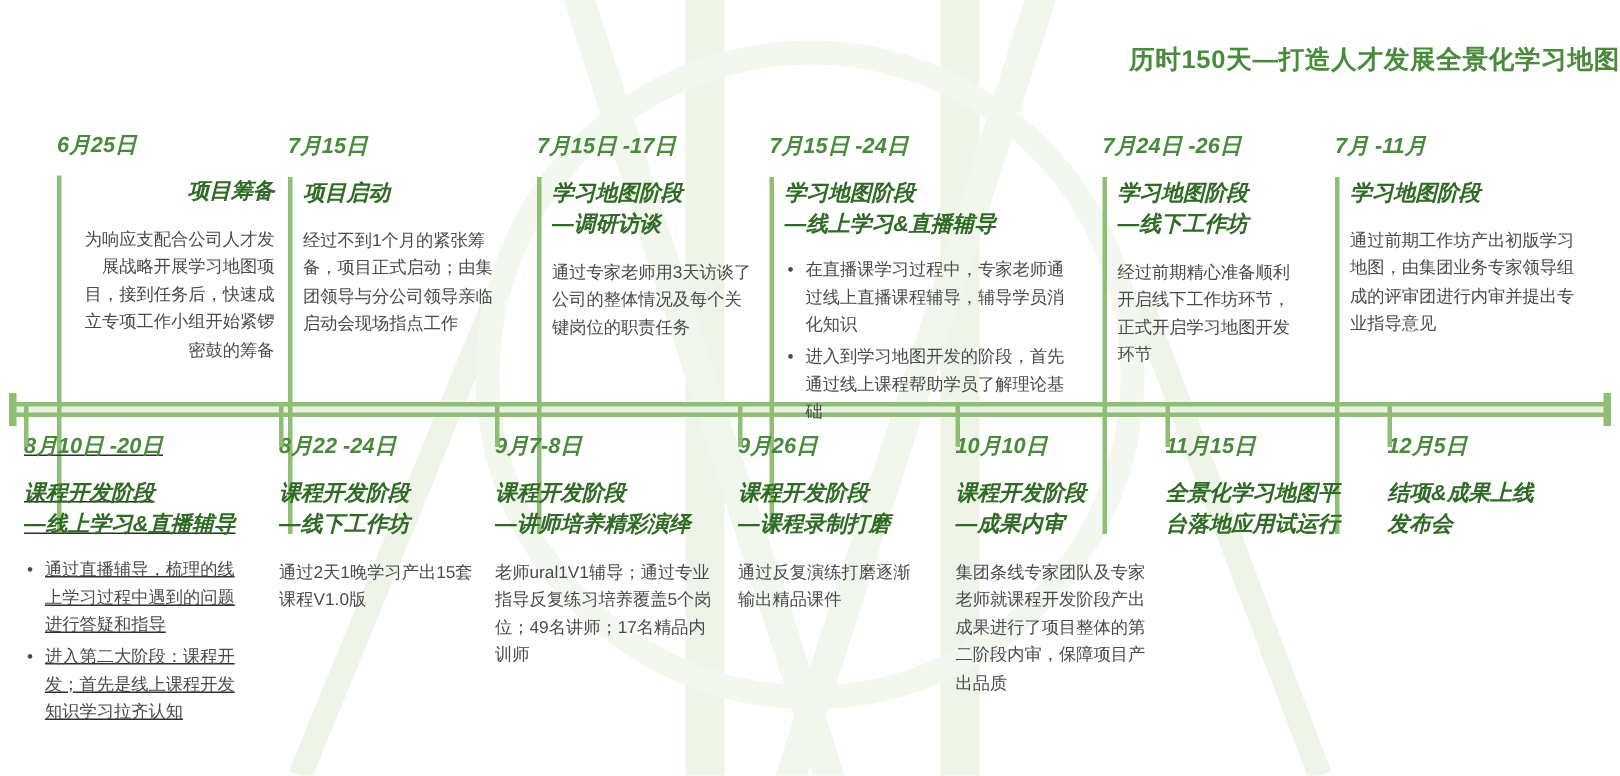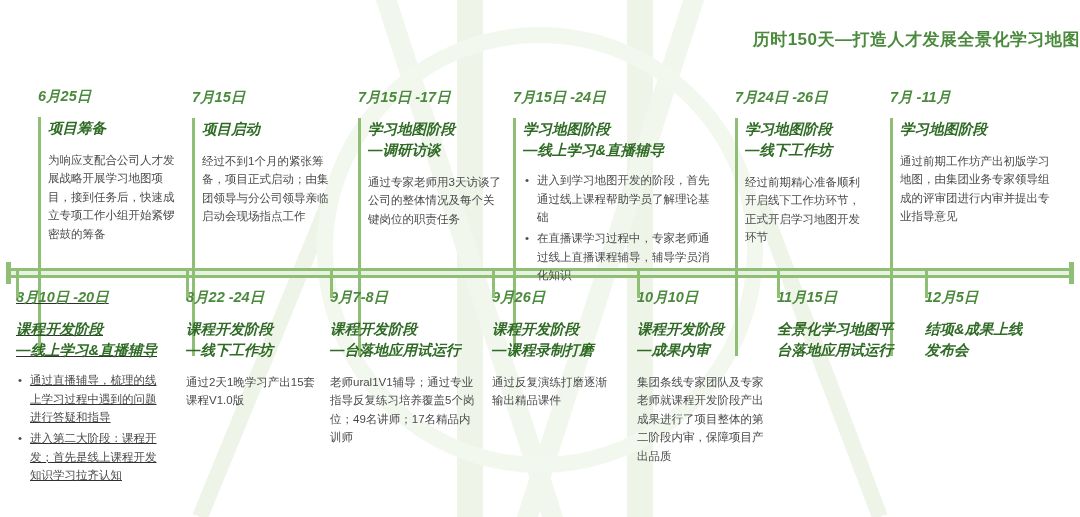"项目筹备" div { text-align: none -> right }
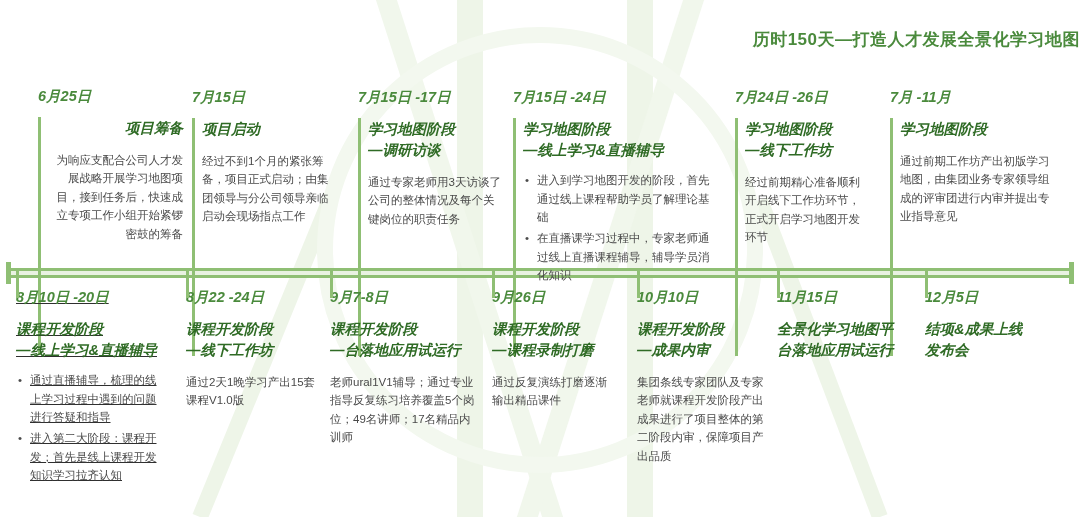"进入到学习地图开发的阶段，首先通过线上课程帮助学员了解理论基础" li { order: before "在直播课学习过程中，专家老师通过线上直播课程辅导，辅导学员消化知识" -> after "在直播课学习过程中，专家老师通过线上直播课程辅导，辅导学员消化知识" }
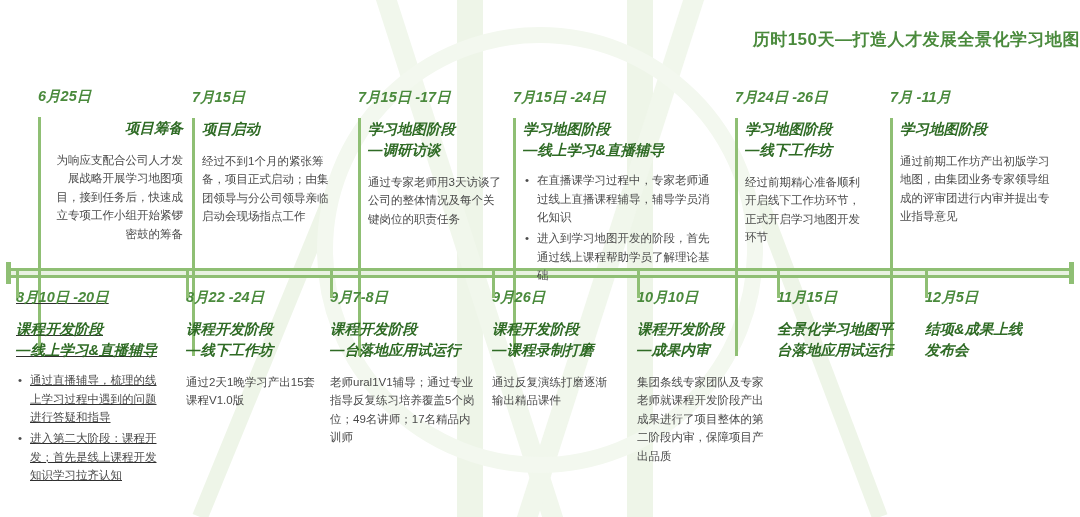"—台落地应用试运行" span.line2 { text: 台落地应用试运行 -> 讲师培养精彩演绎 }
